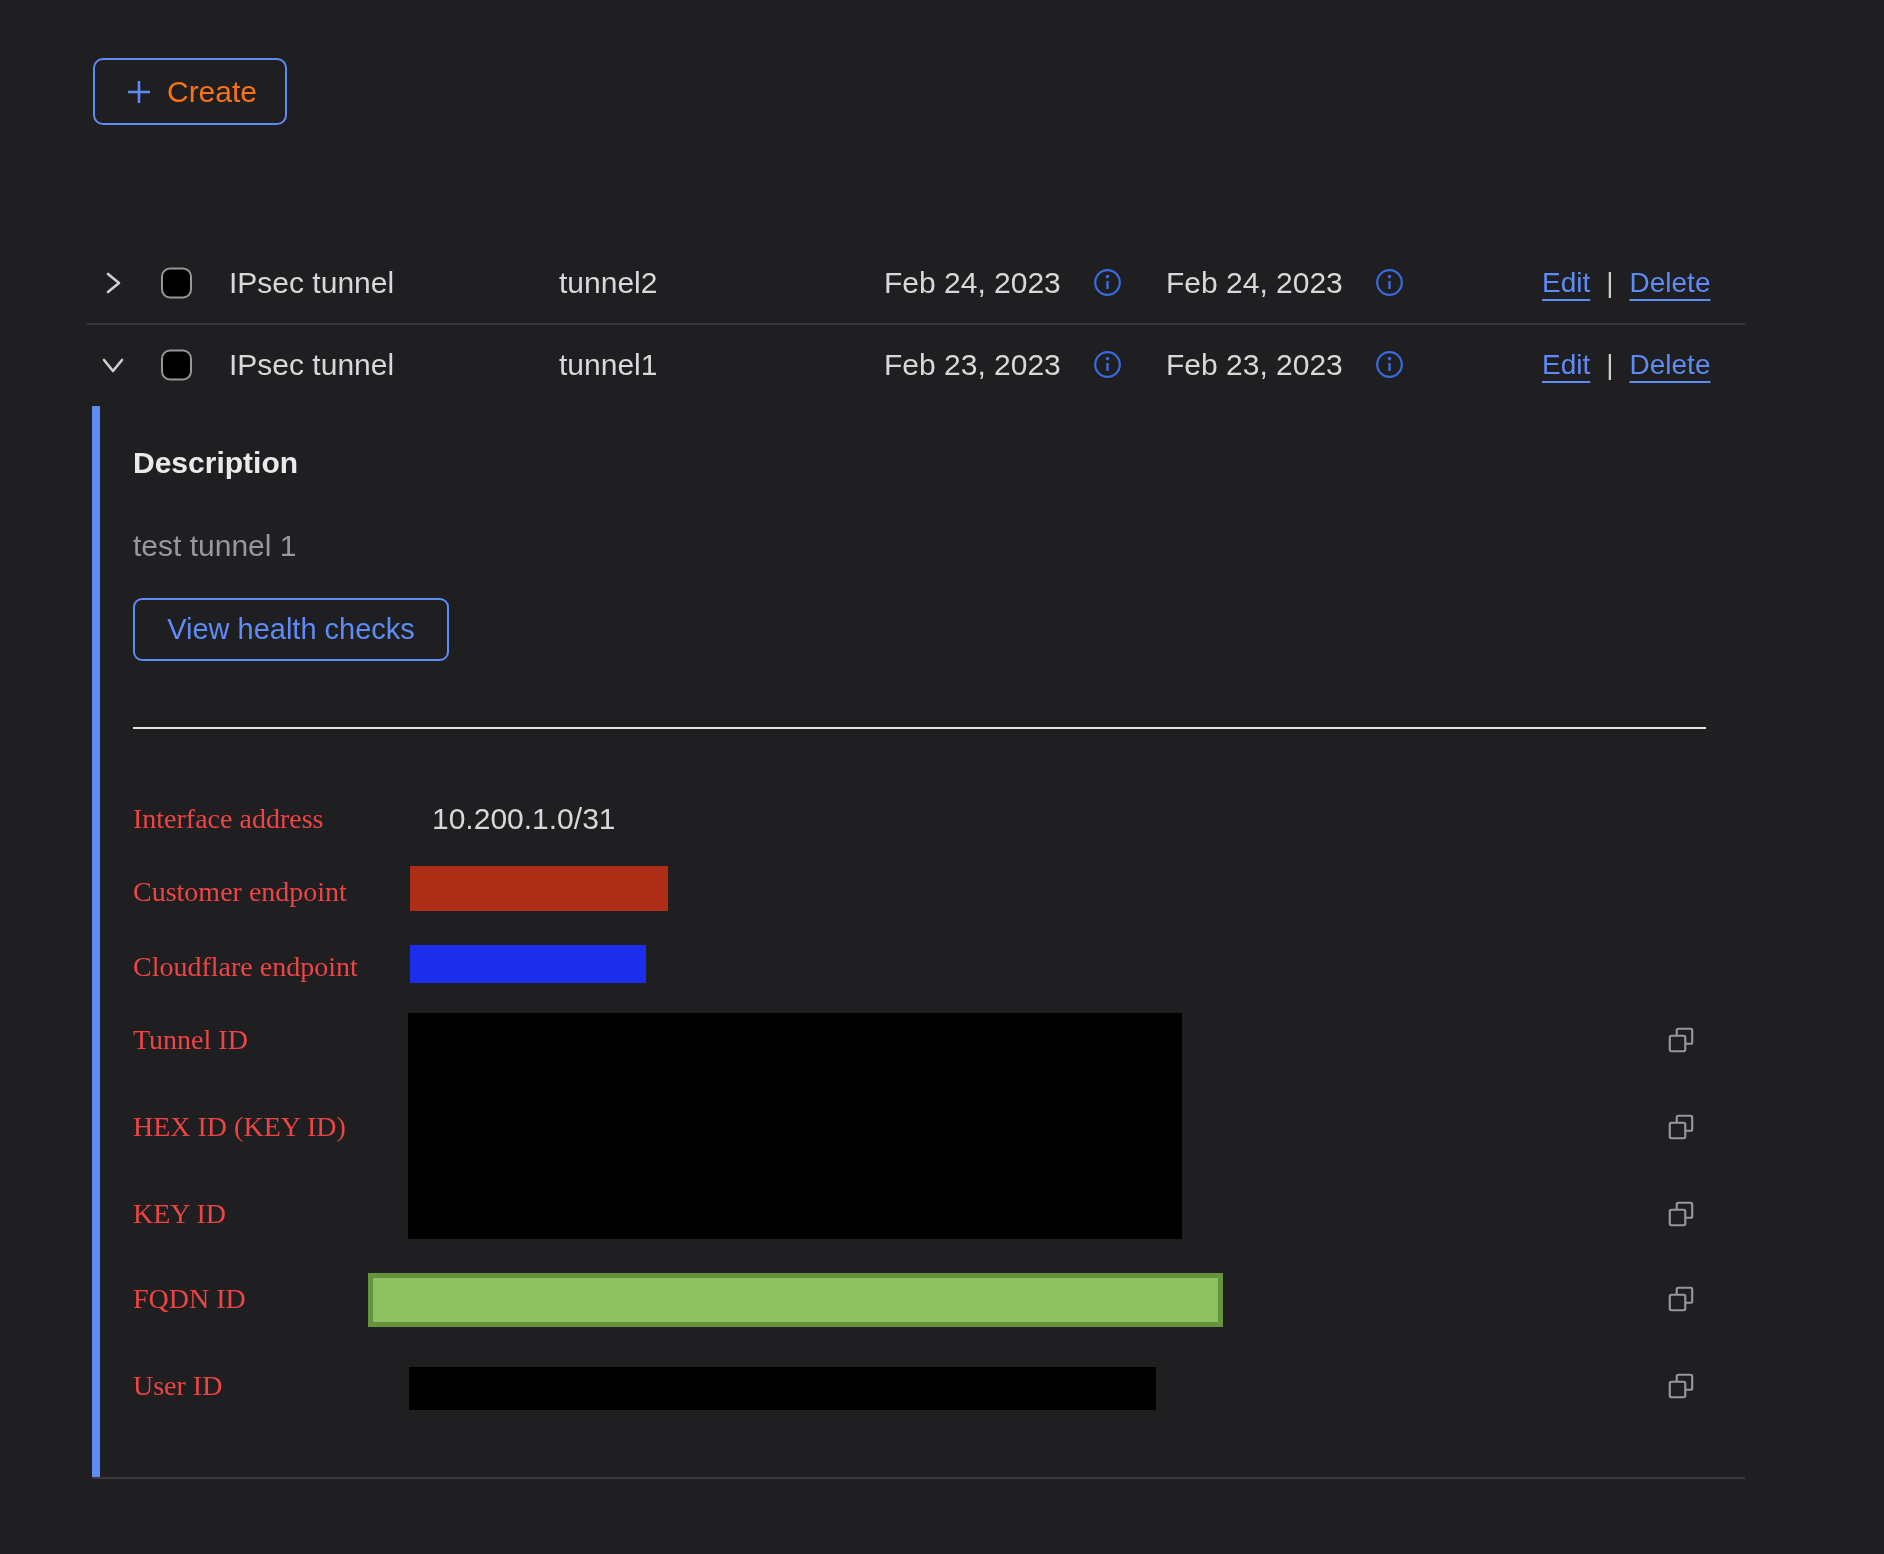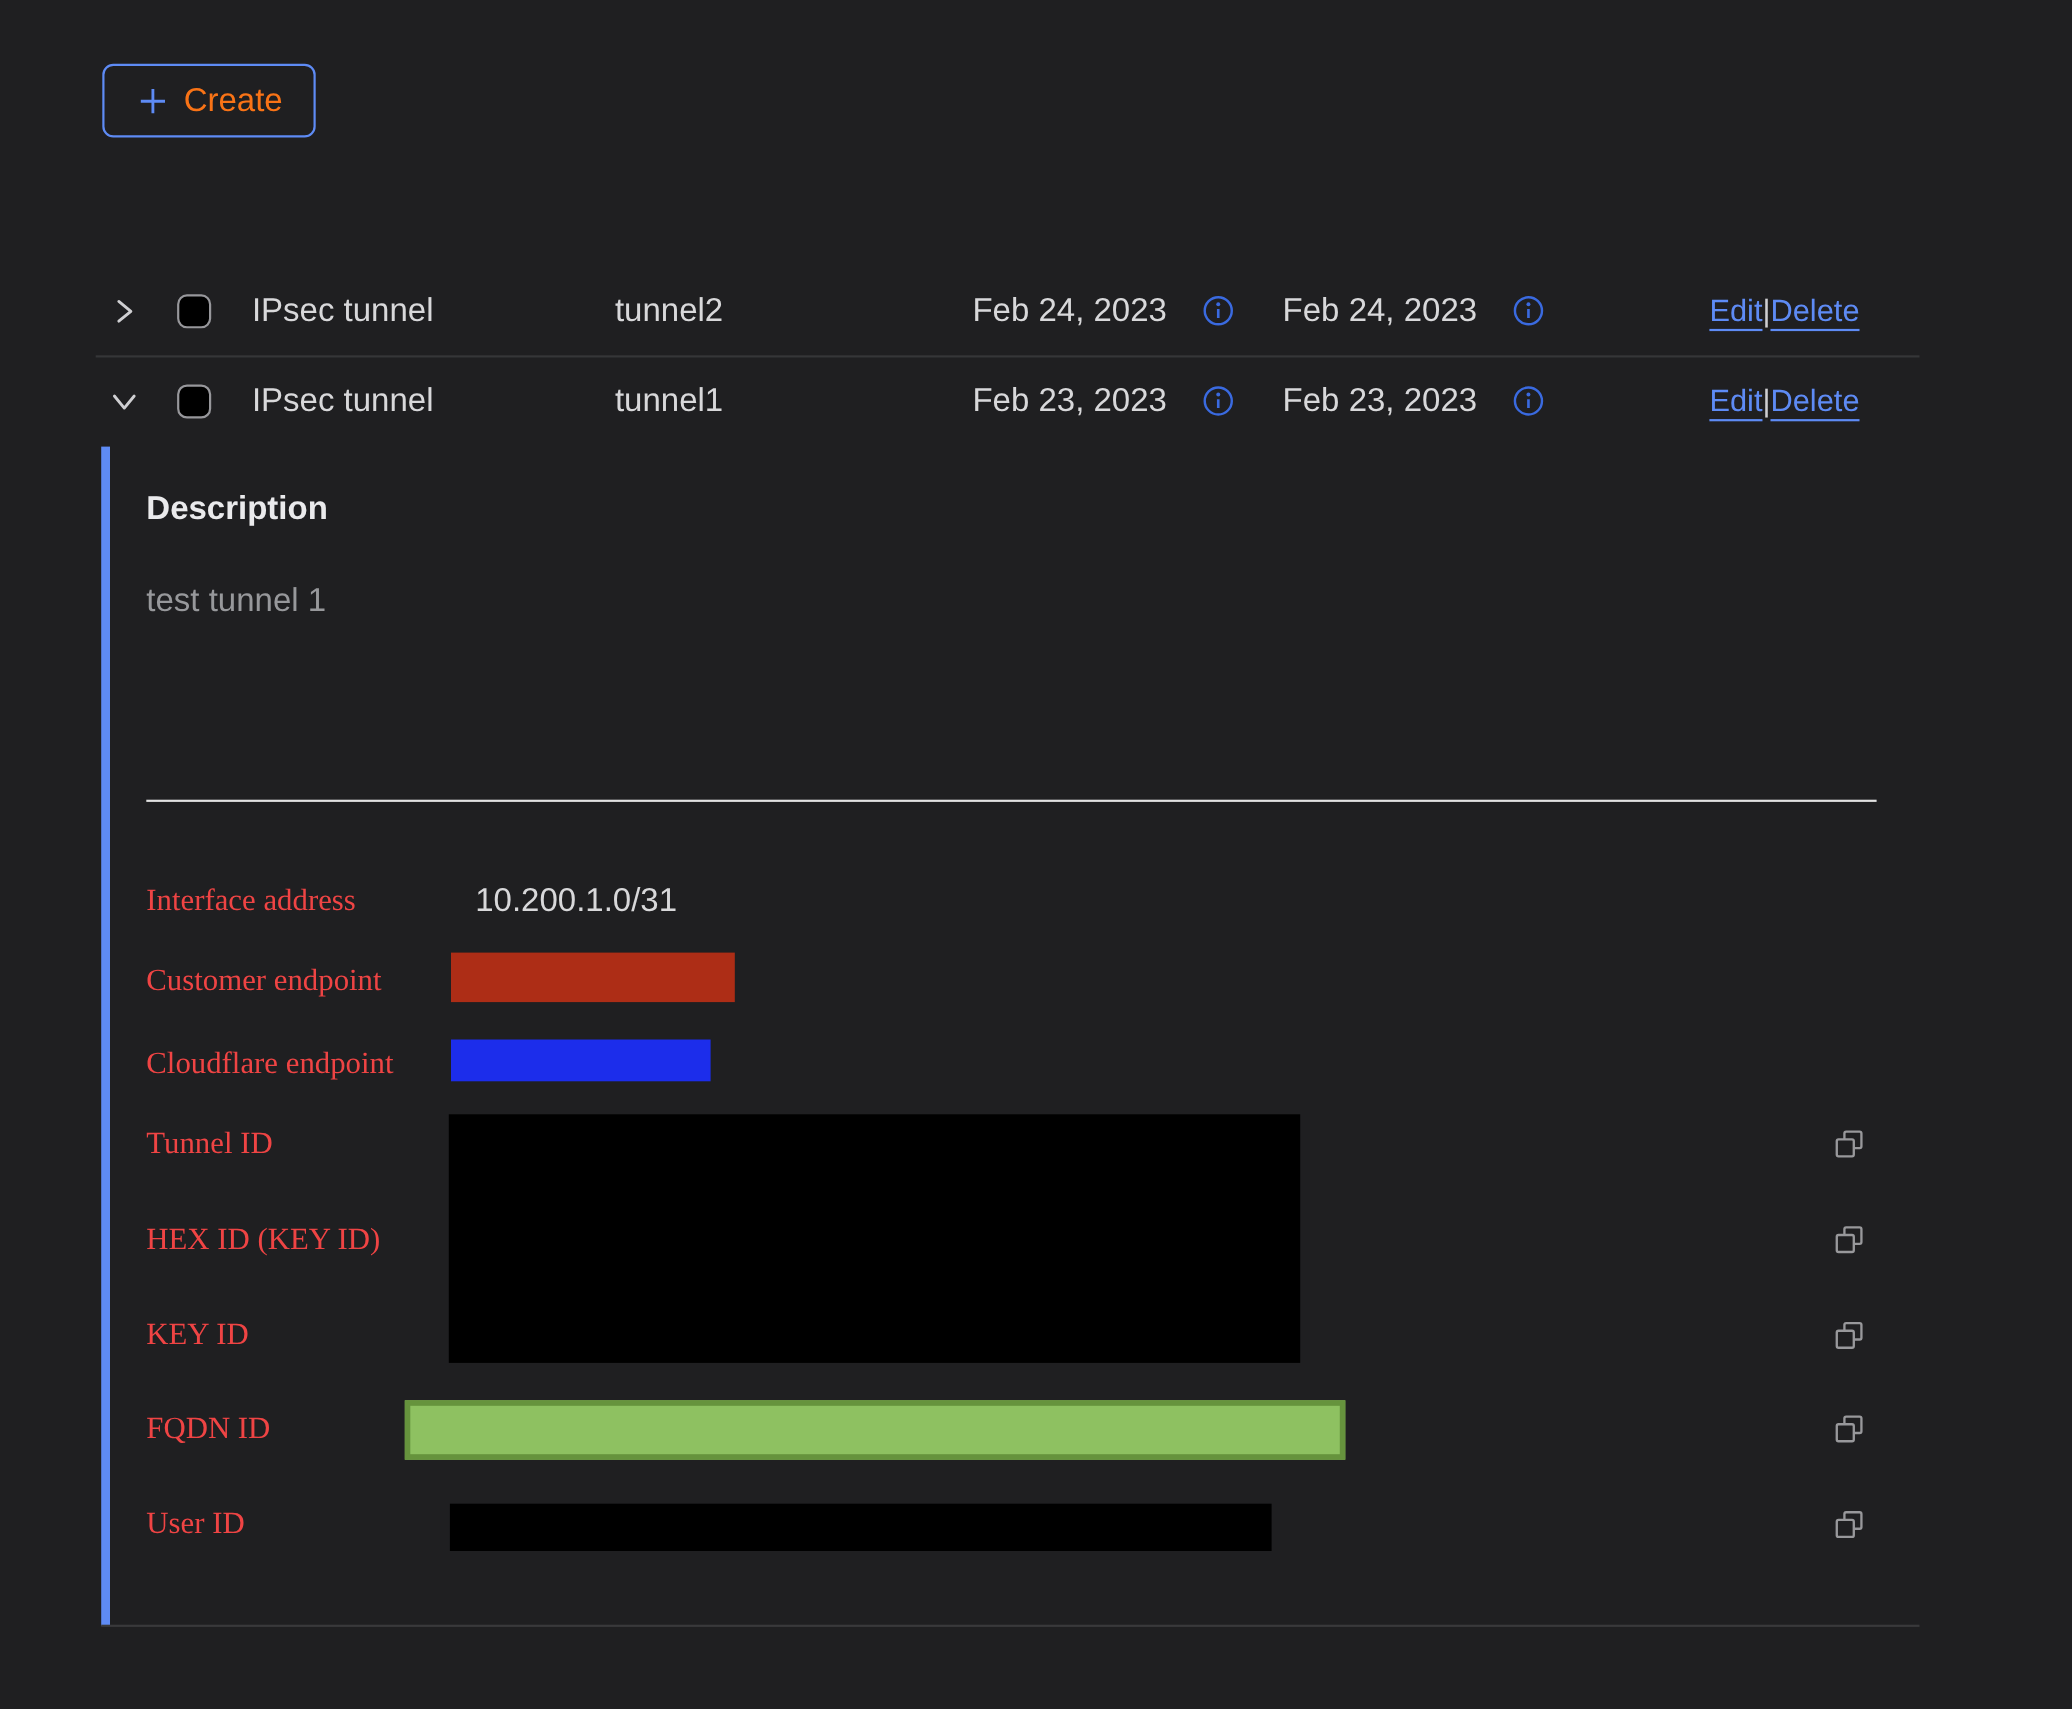"Edit" .actions { gap: none -> 16px; margin-left: 12px -> none }
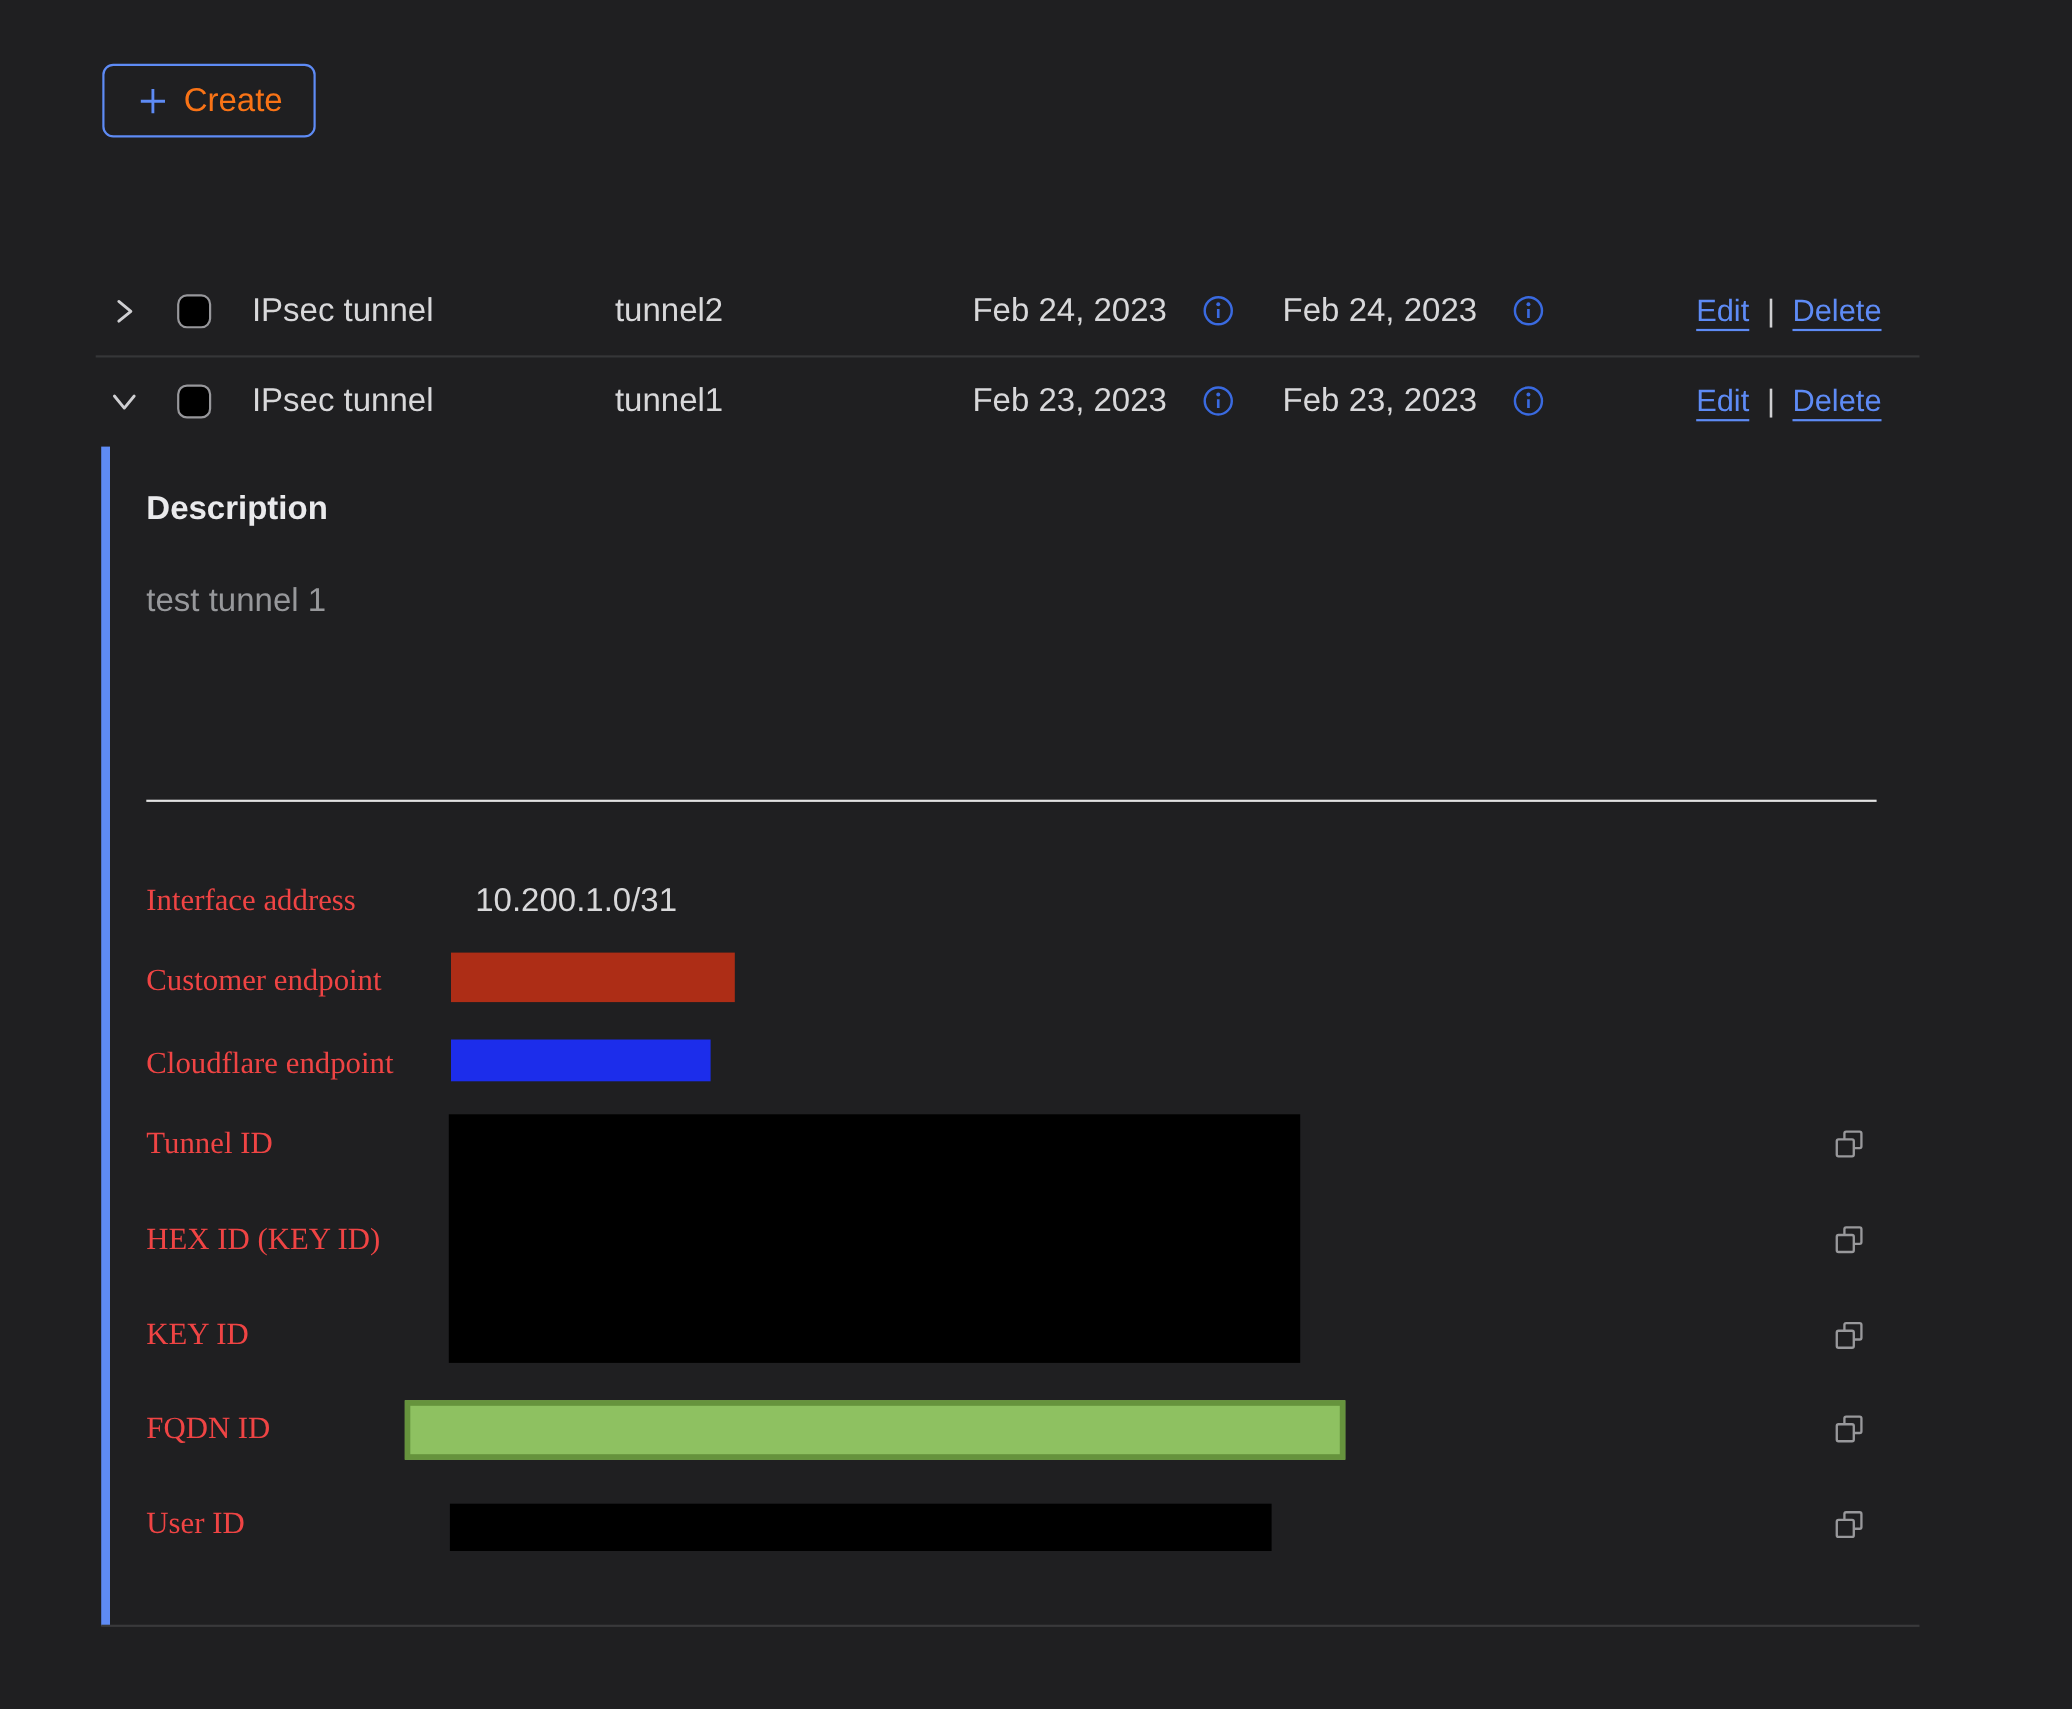"View health checks" button.health-btn { html: none -> <button>View health checks</button> }
